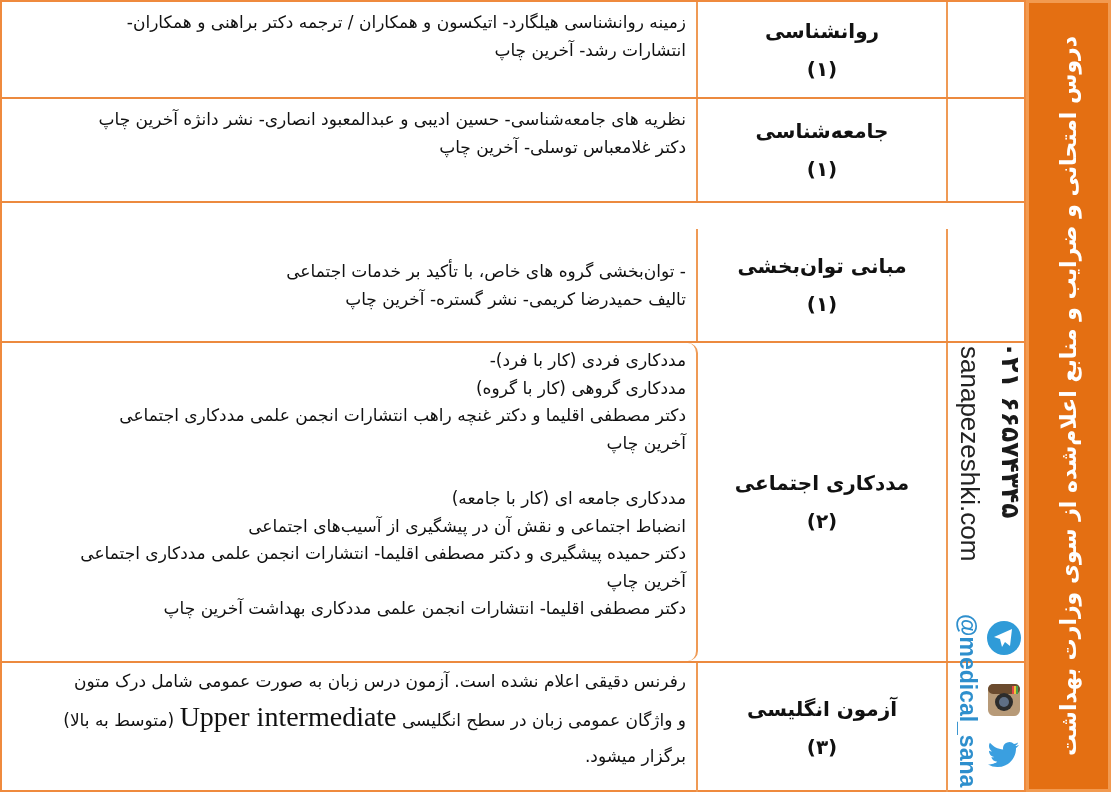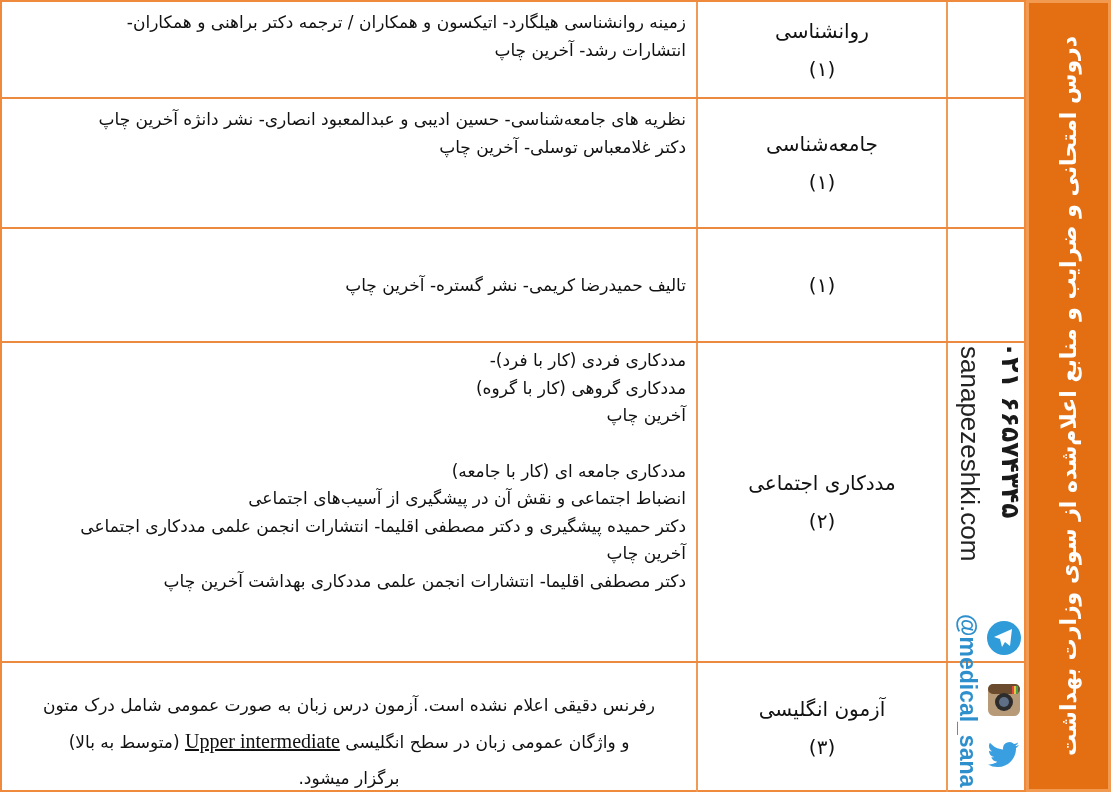"روانشناسی" .cell-subject { font-weight: normal -> bold }
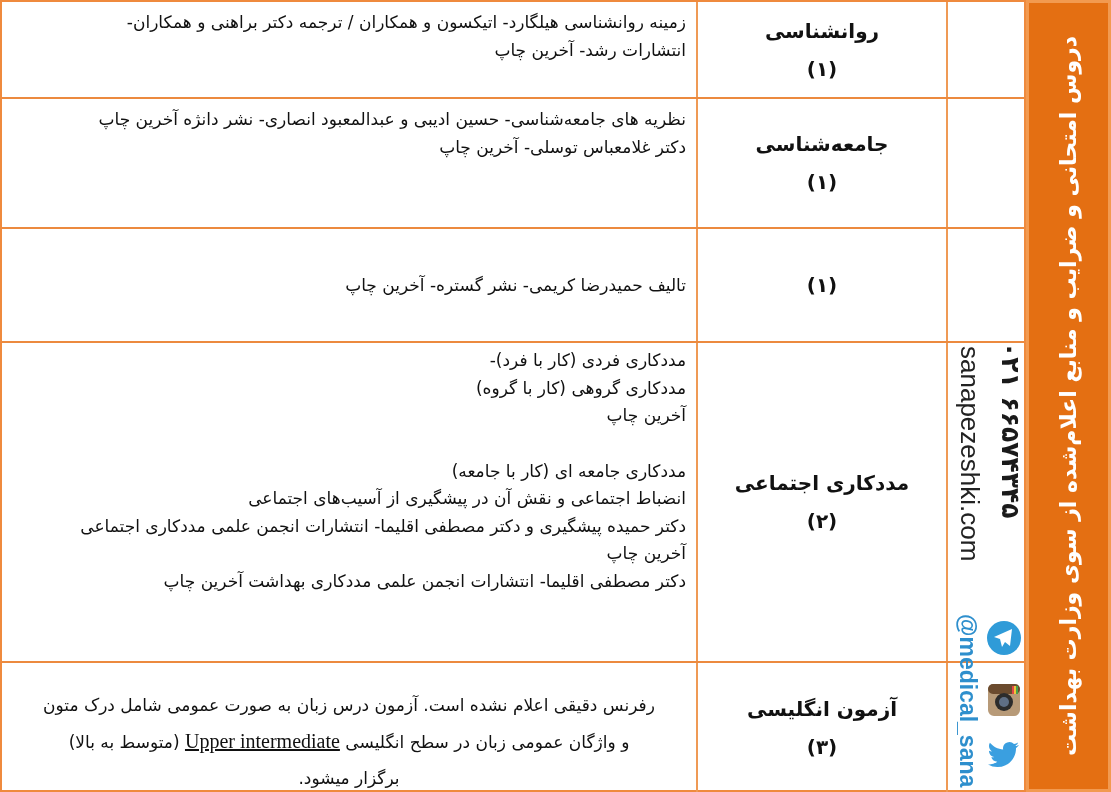"نظریه های جامعه‌شناسی- حسین ادیبی" div.row { height: 130px -> 104px }
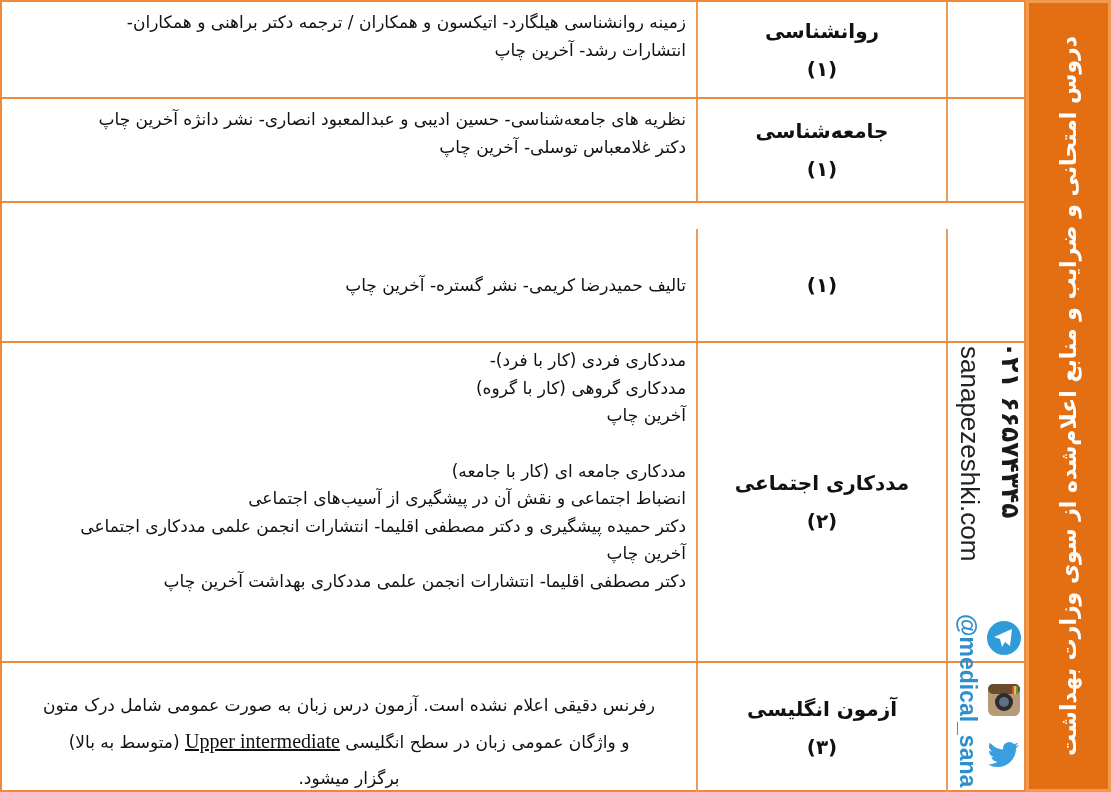"- توان‌بخشی گروه های خاص،" span.line { html: none -> <span>- توان‌بخشی گروه های خاص، با تأکید بر خدمات اجتماعی</span> }
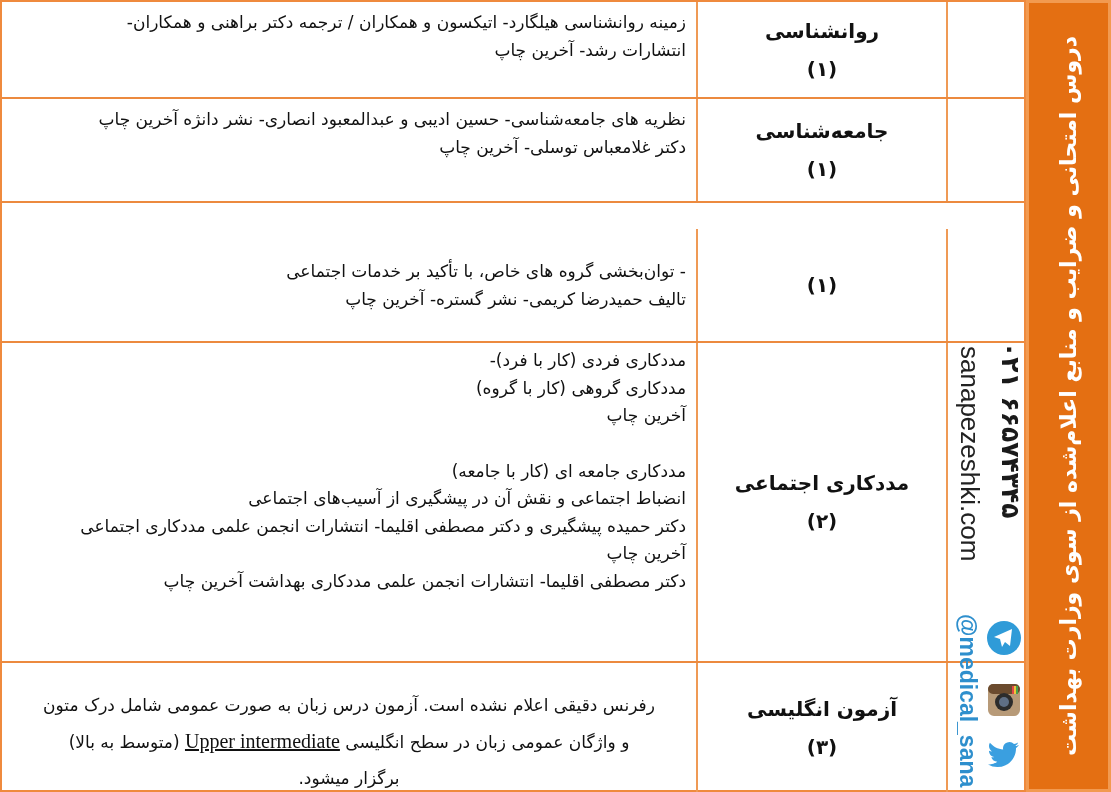"مبانی توان‌بخشی" span { html: none -> <span>مبانی توان‌بخشی</span> }
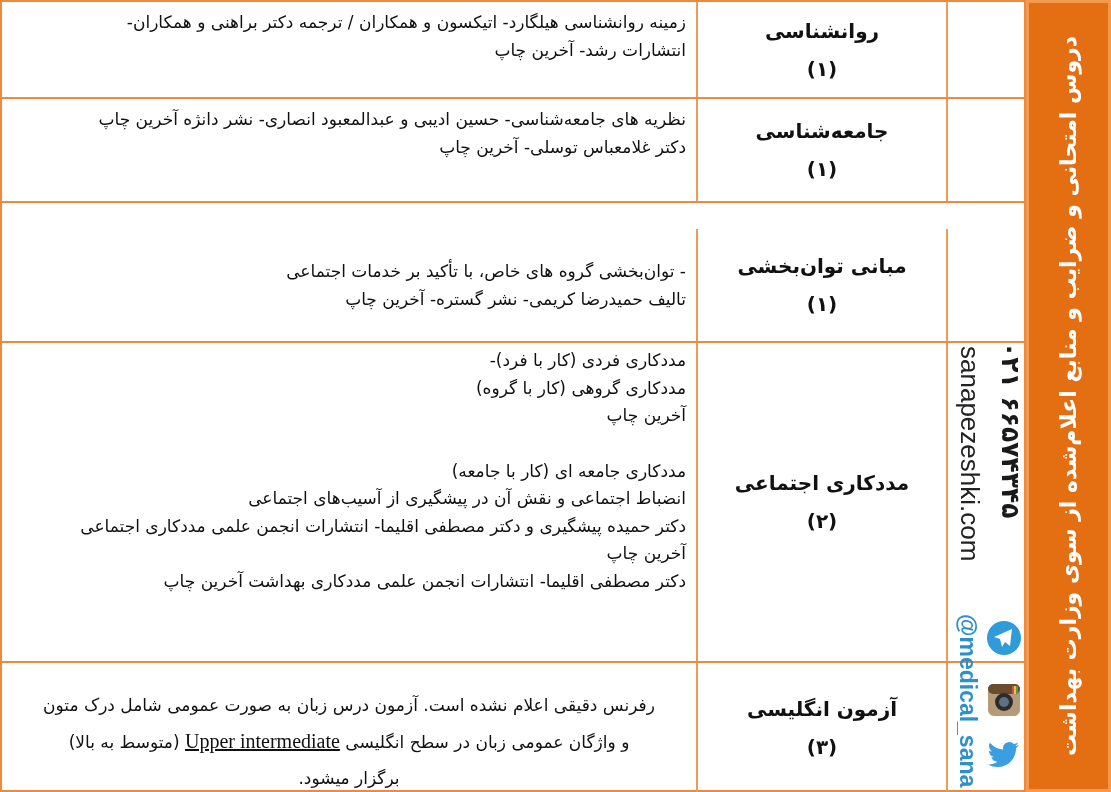"مددکاری فردی (کار با فرد)-" div.cell-content { border-radius: none -> 10px }
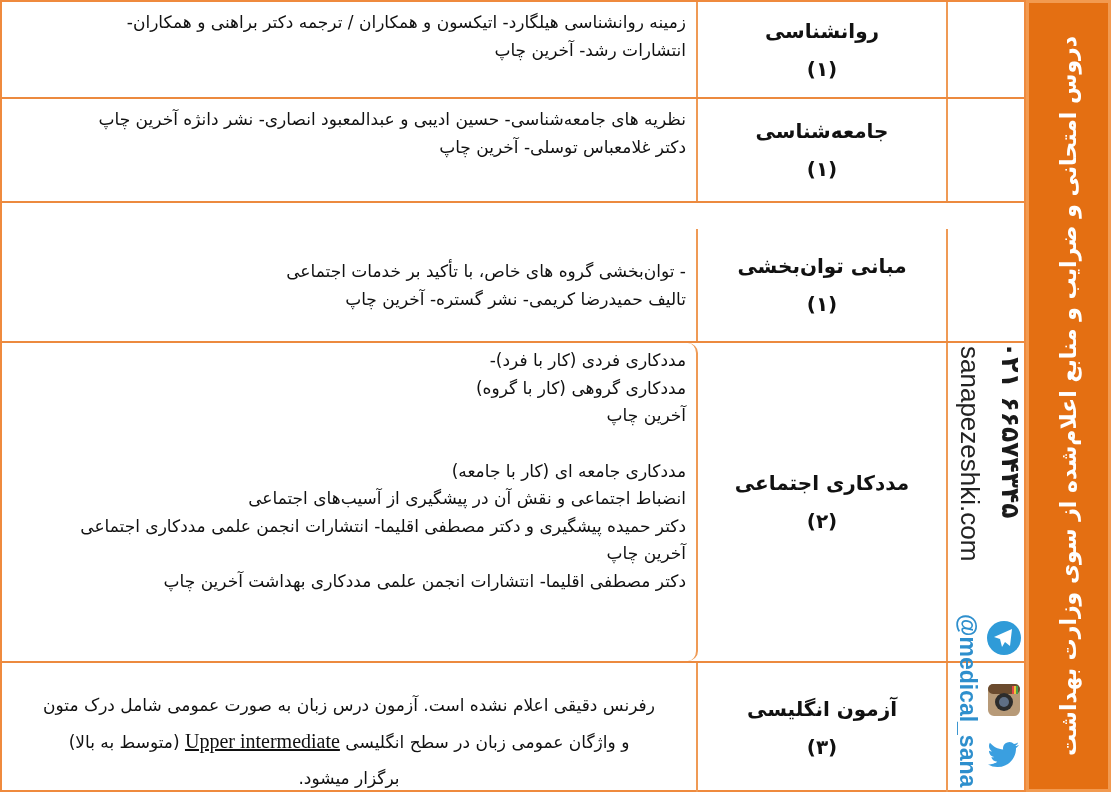"دکتر مصطفی اقلیما و دکتر" span.line { html: none -> <span>دکتر مصطفی اقلیما و دکتر غنچه راهب انتشارات انجمن علمی مددکاری اجتماعی</span> }
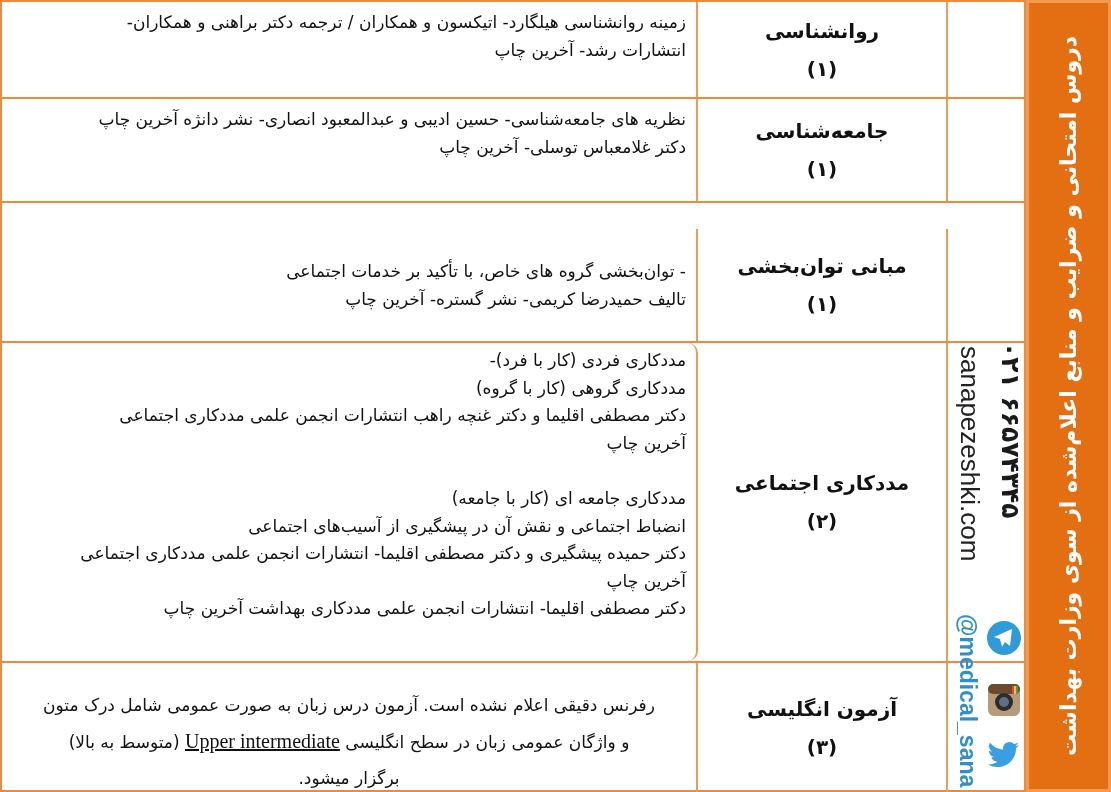"رفرنس دقیقی اعلام نشده است." div.cell-content { padding-top: 24px -> 0; text-align: center -> none }
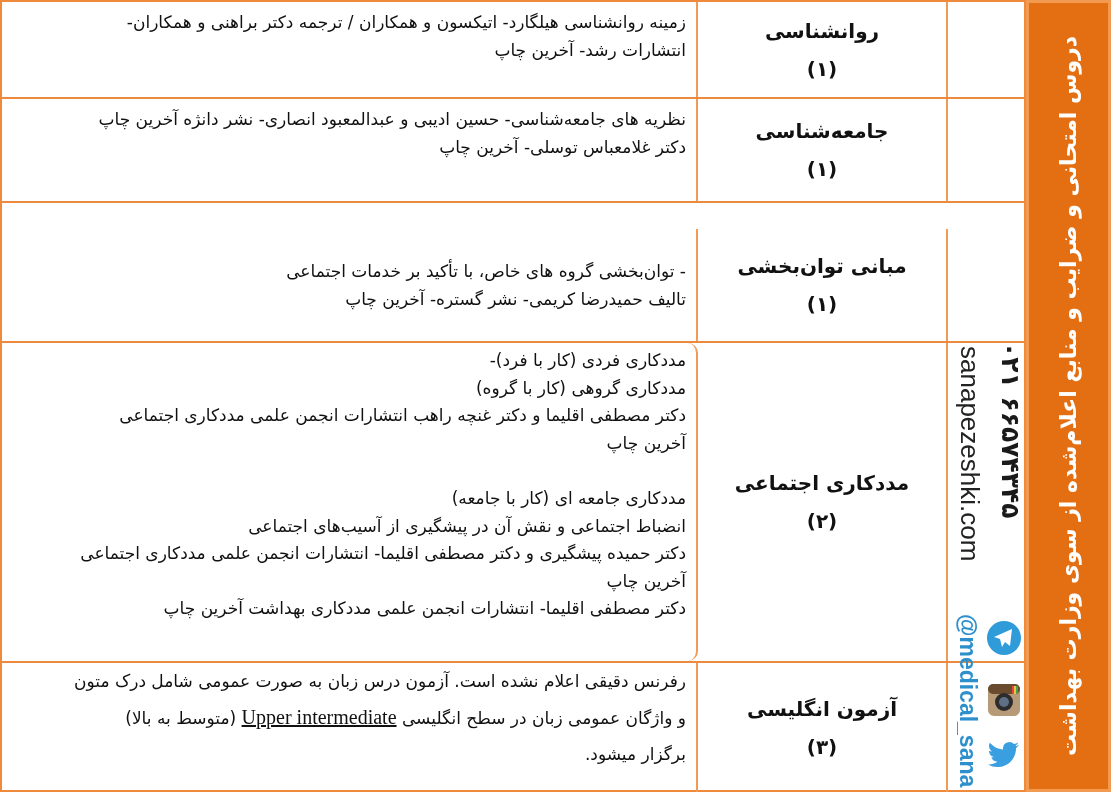"Upper intermediate" .latin { font-size: 20px -> 28px; text-decoration: underline -> none }
